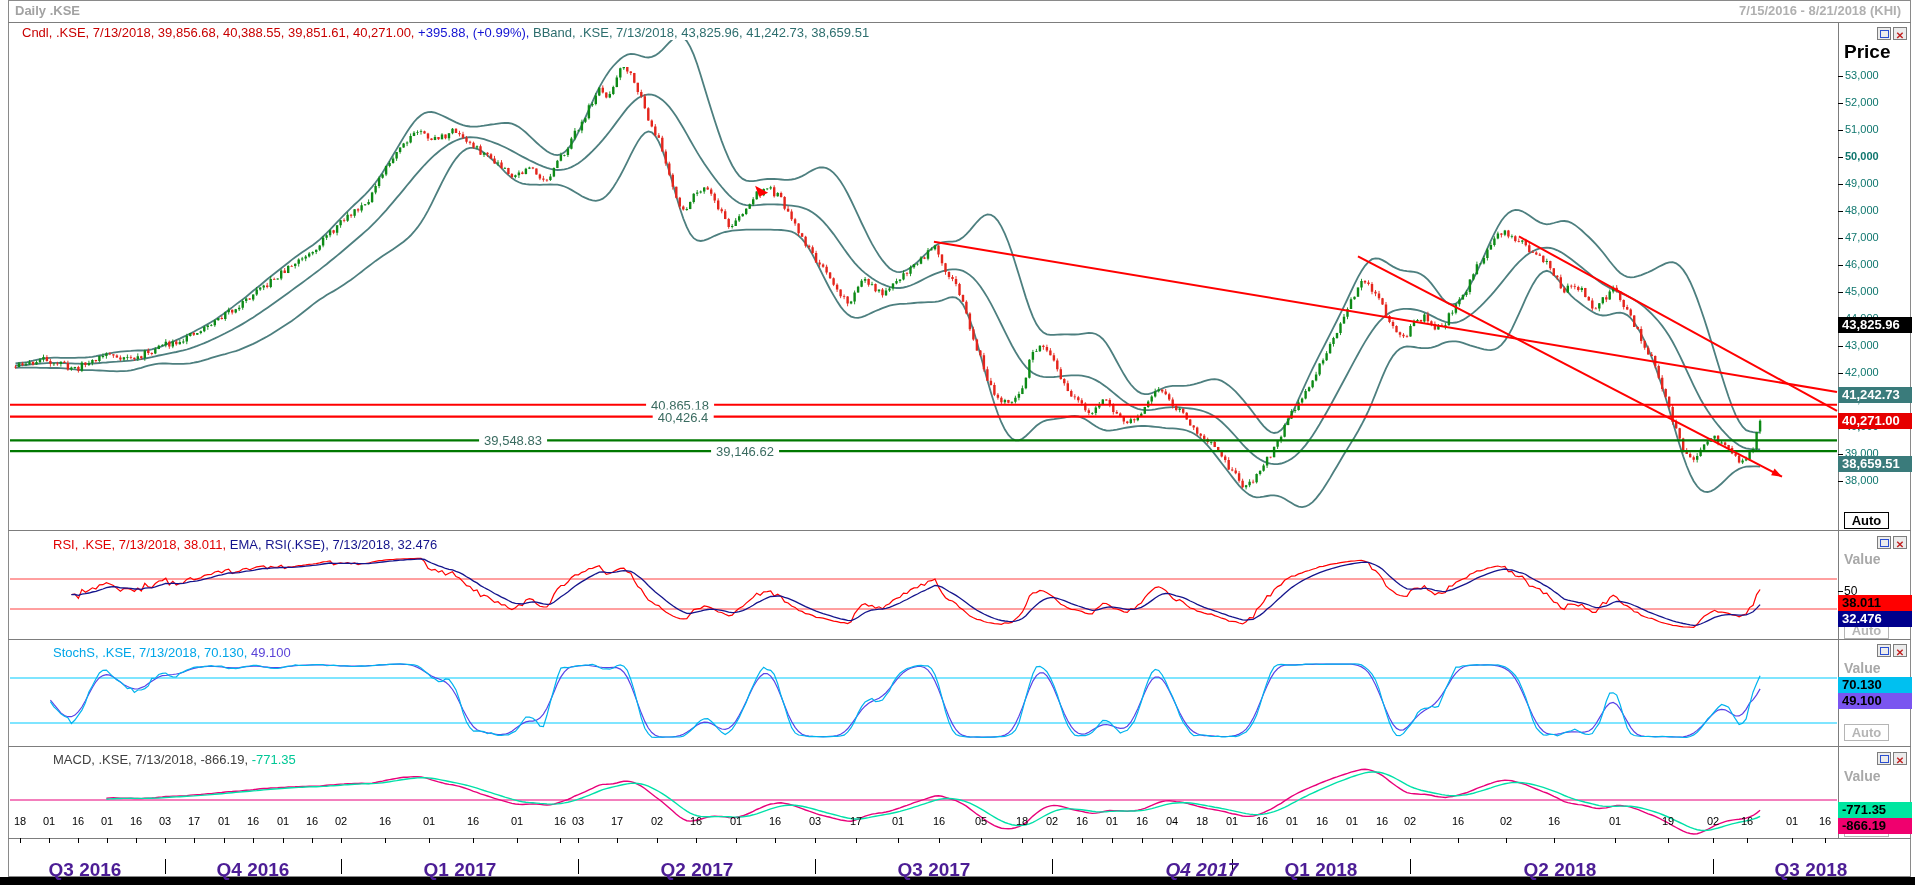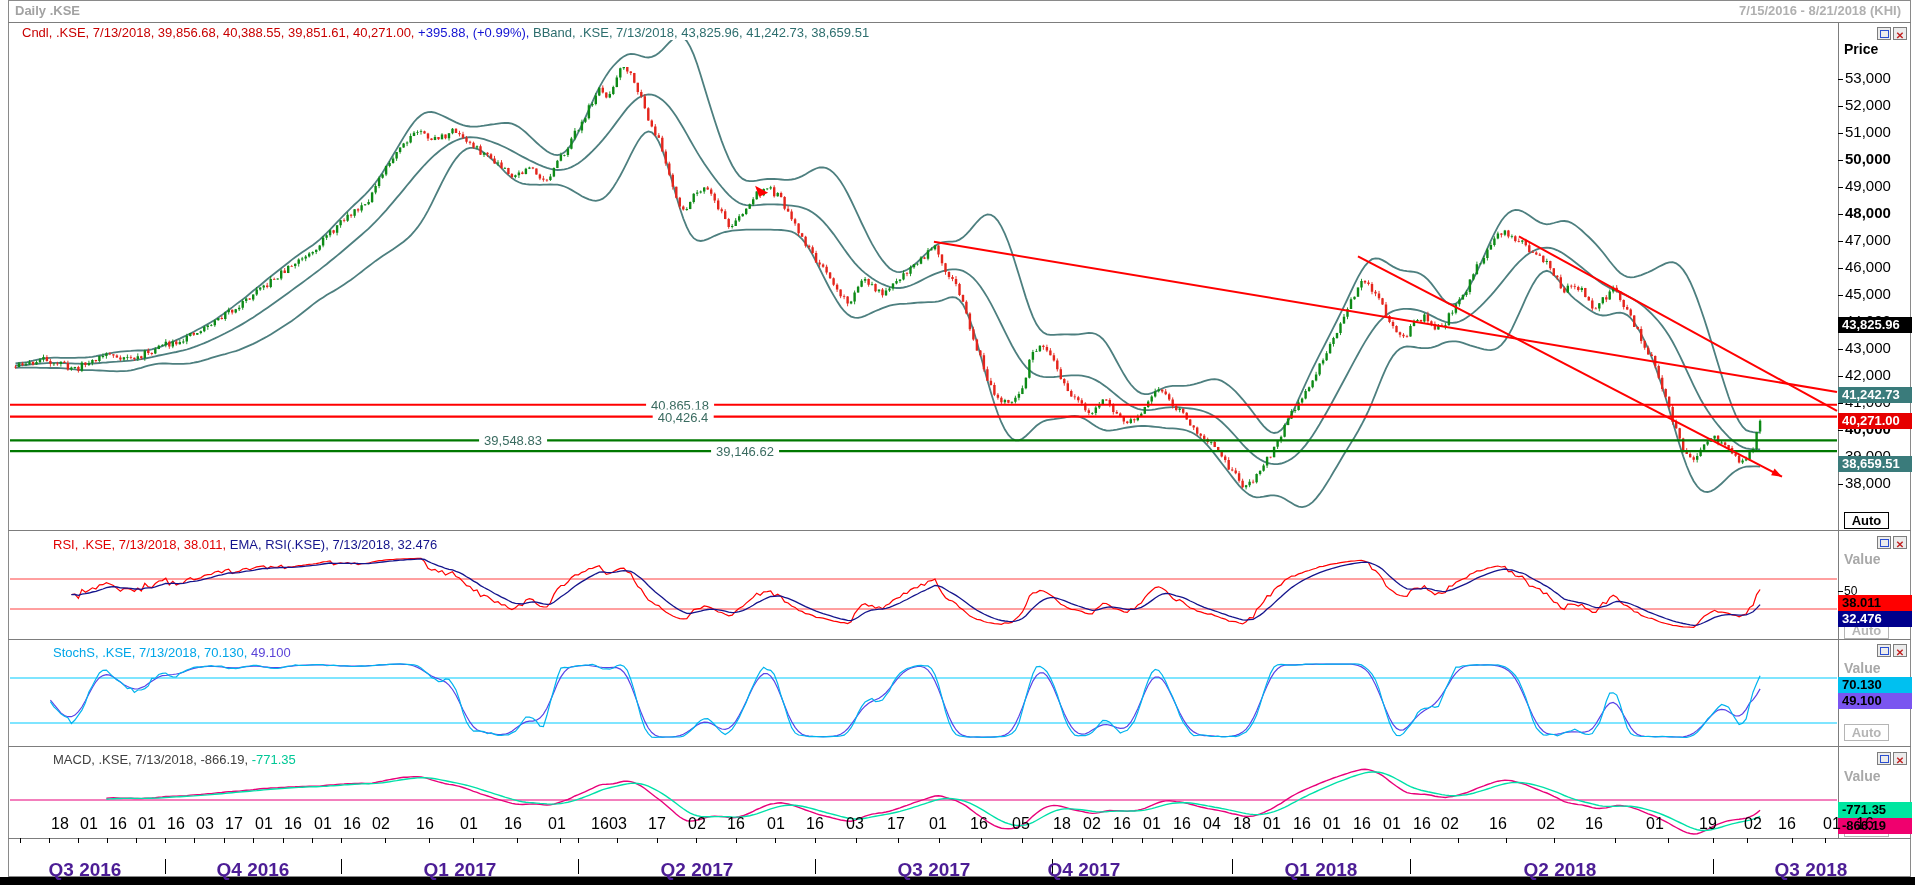"Price" .axis-head { font-size: 14px -> 19px }
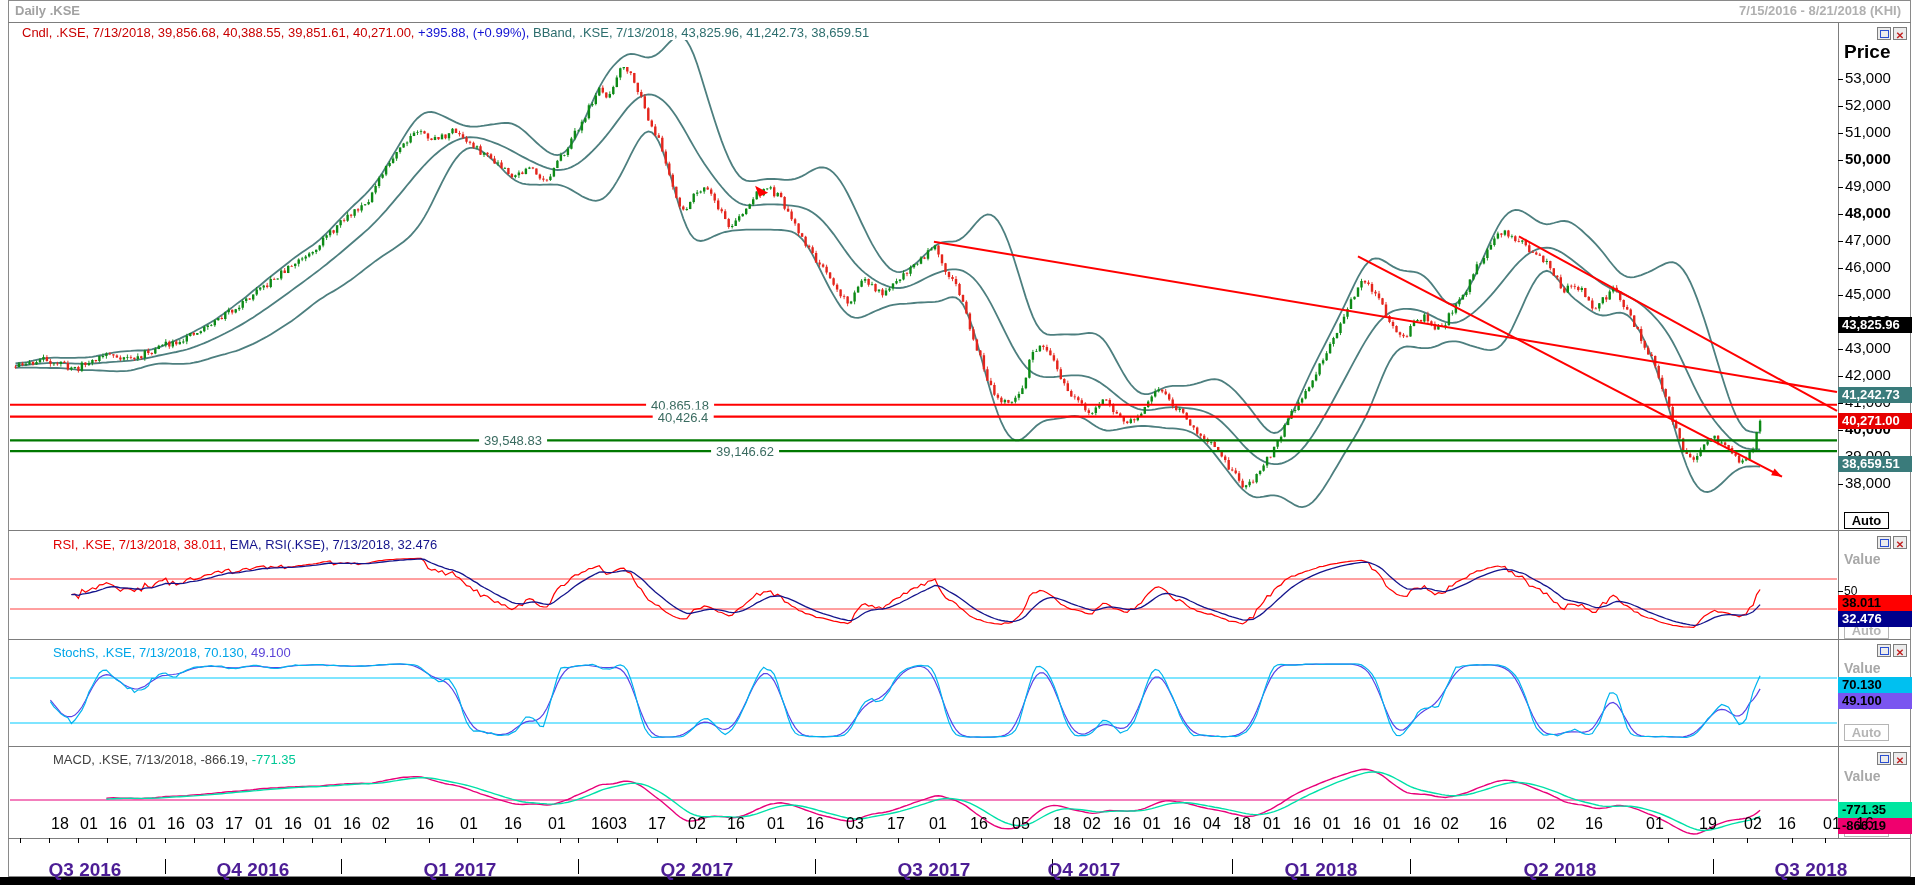"53,000" .ptick { color: #000000 -> #0f766e; font-size: 15px -> 11px }
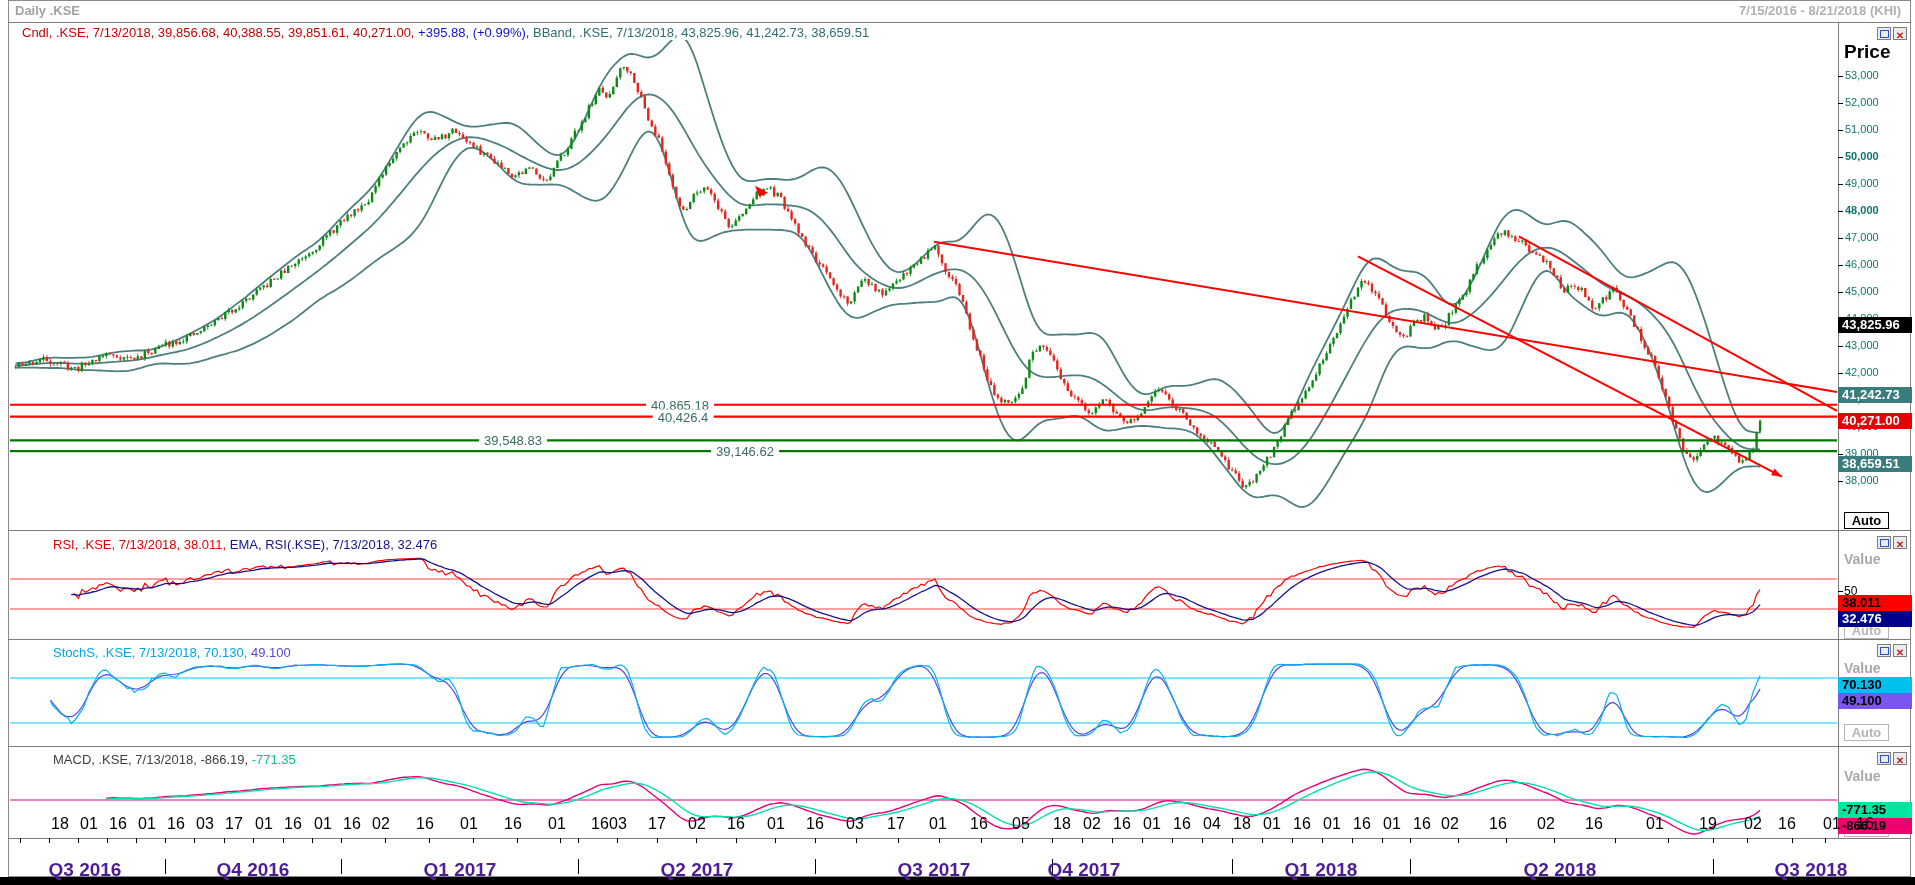"48,000" div.ptick { font-weight: bold -> normal }
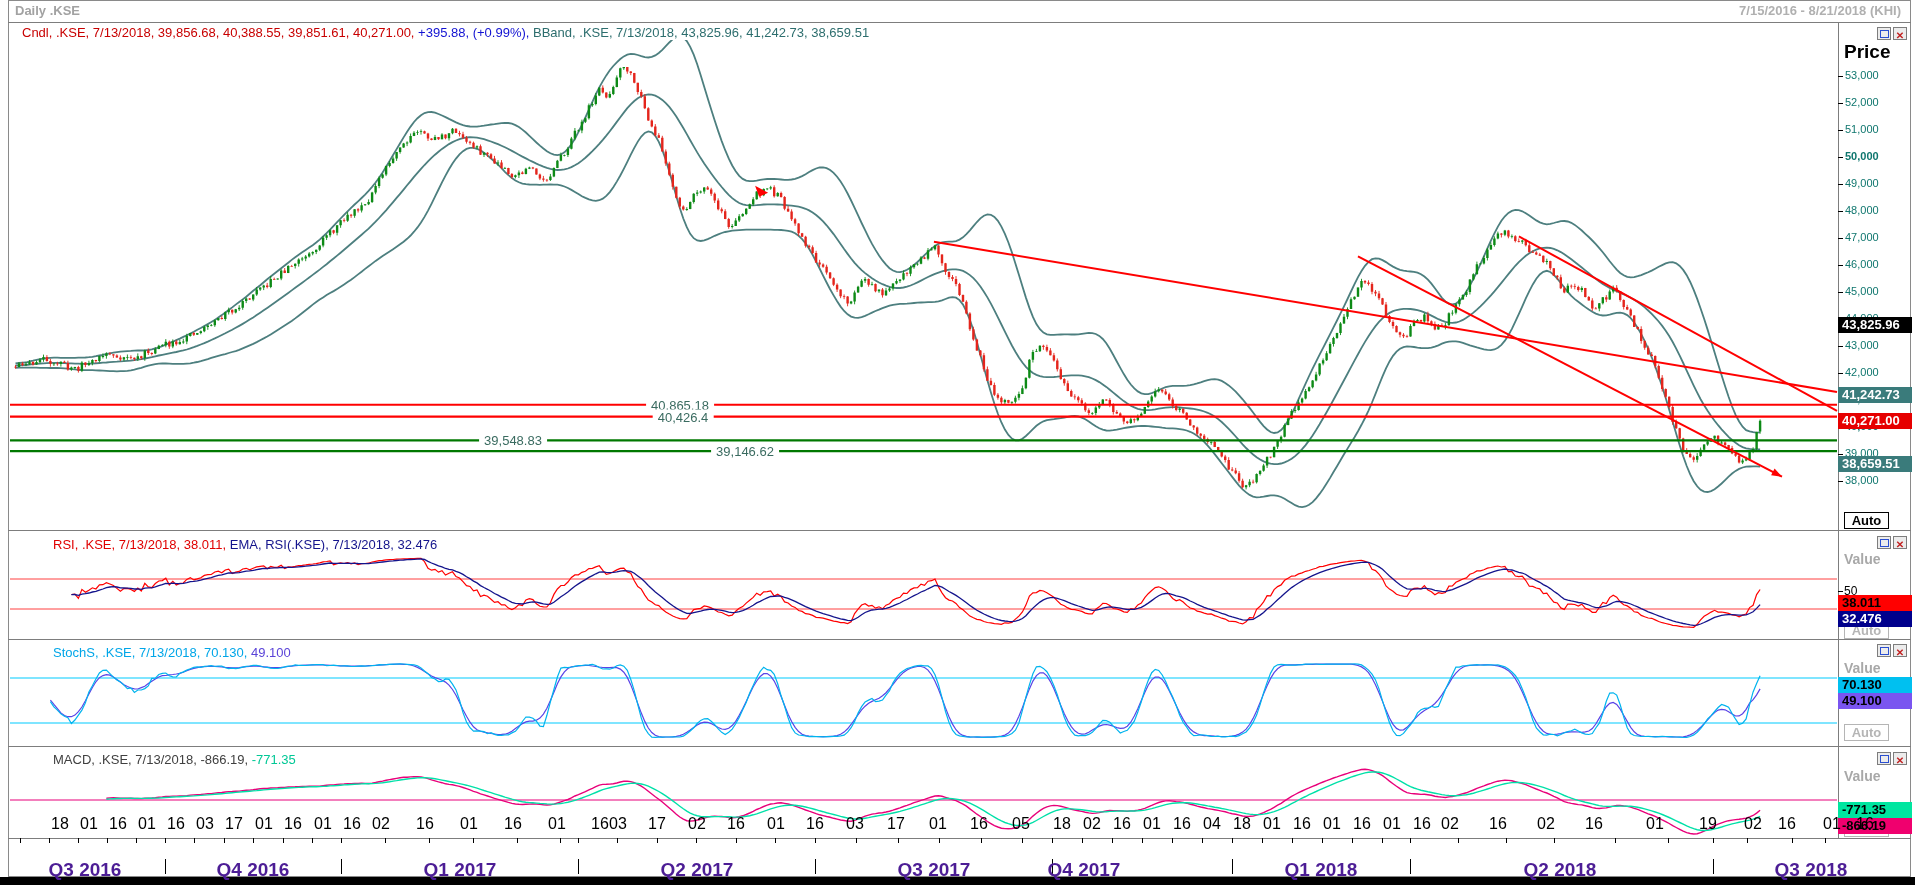"18" .dtick-lbl { font-size: 16px -> 11px; margin-left: 40px -> none }
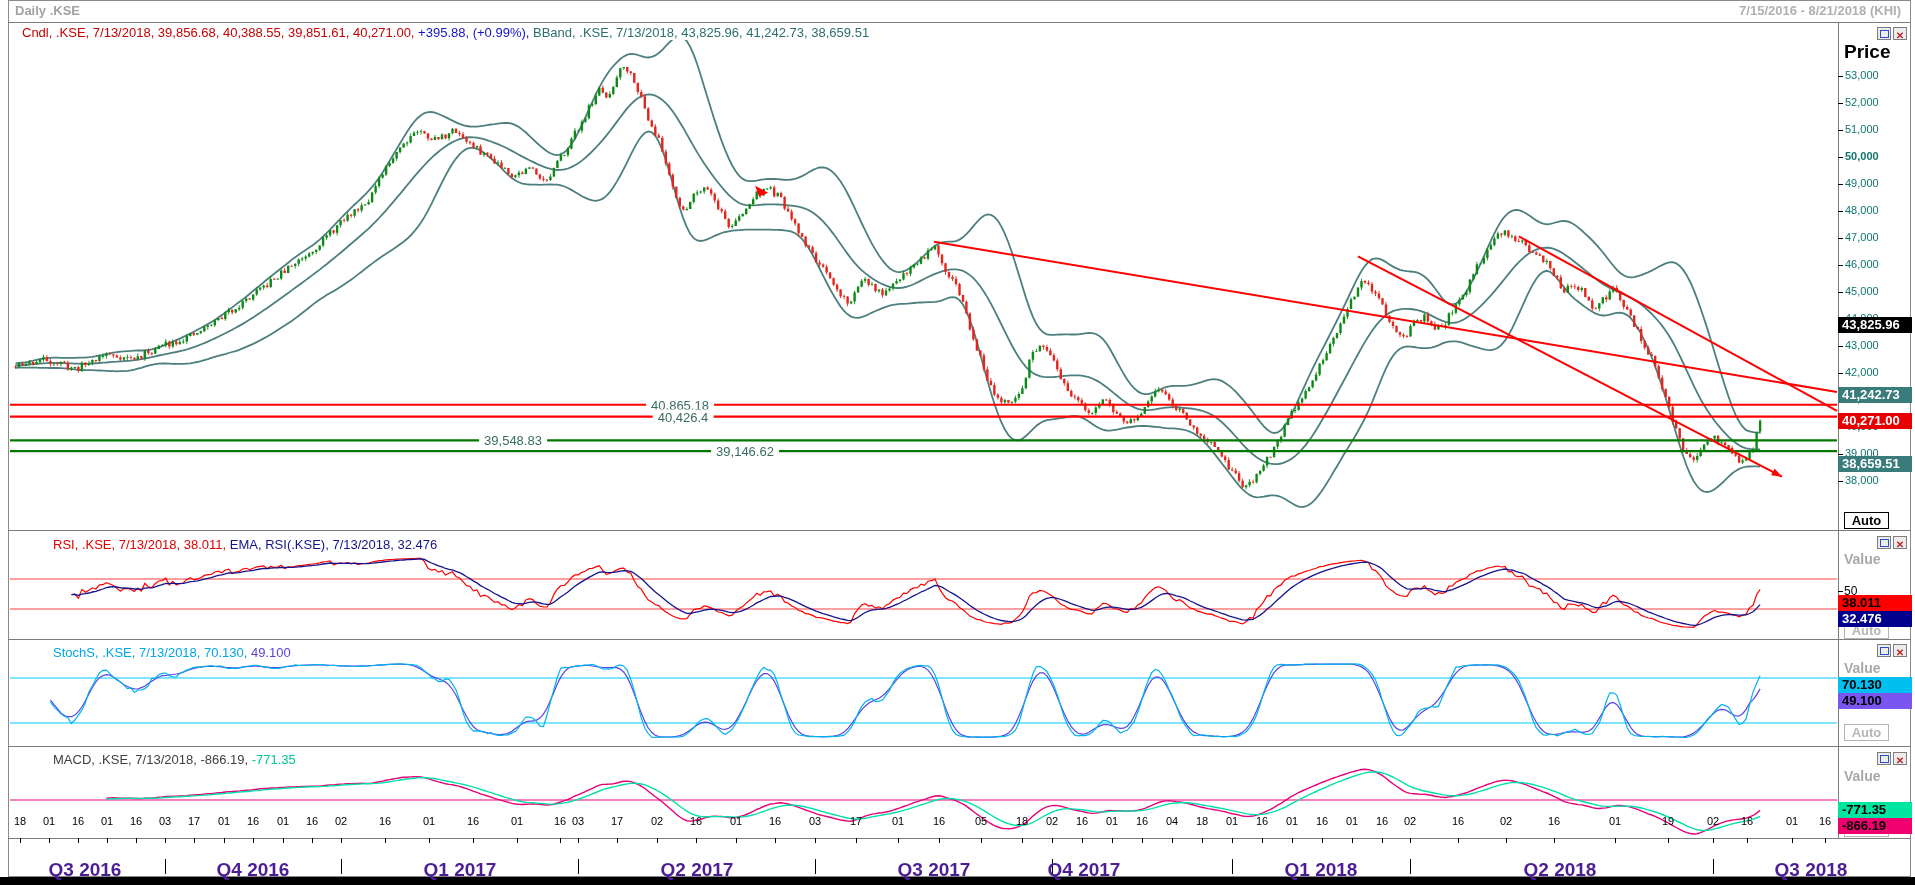"Q4 2017" div.q-lbl { font-style: none -> italic; left: 1084px -> 1202px }
